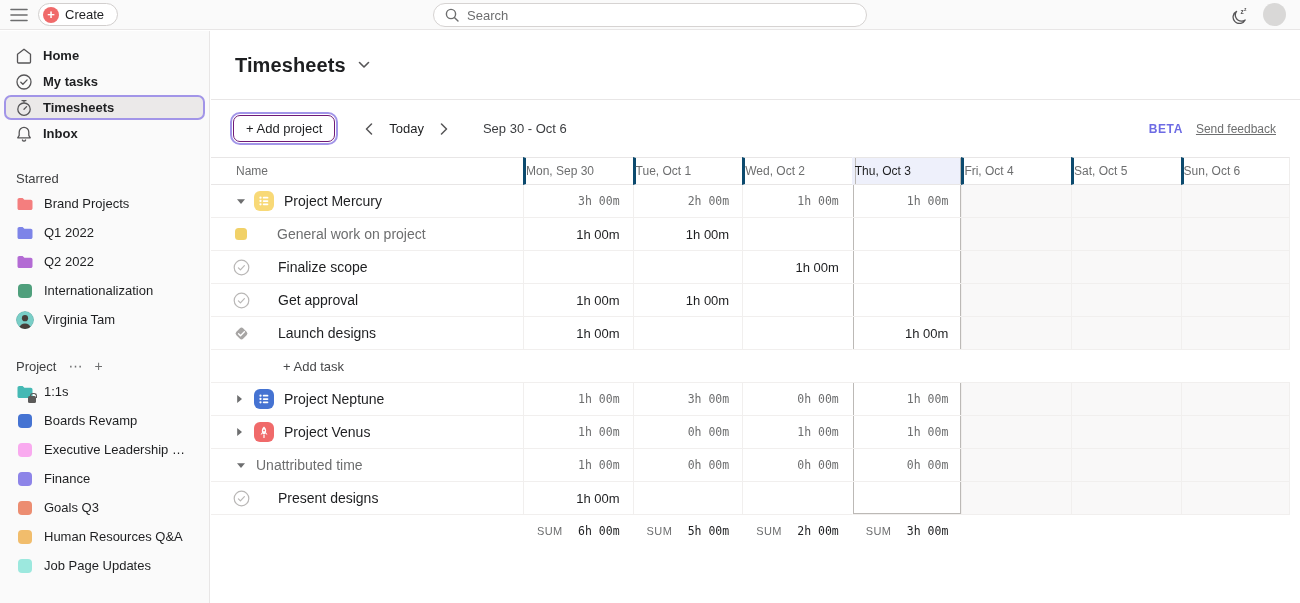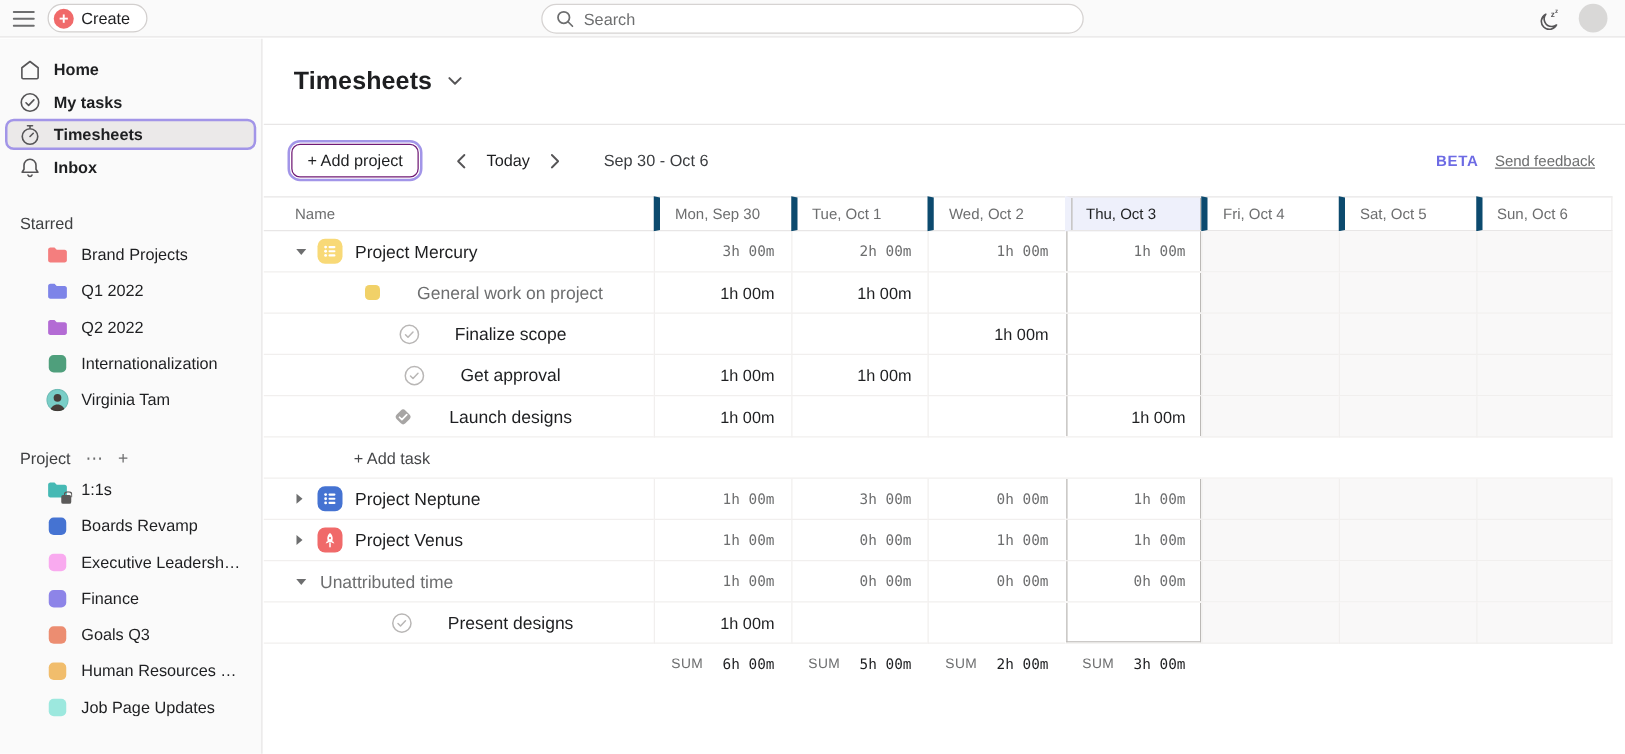"Mon, Sep 30" .h-day { border-left: 5px solid #0c4a6e -> 3px solid #0c4a6e; padding-left: 12px -> none }
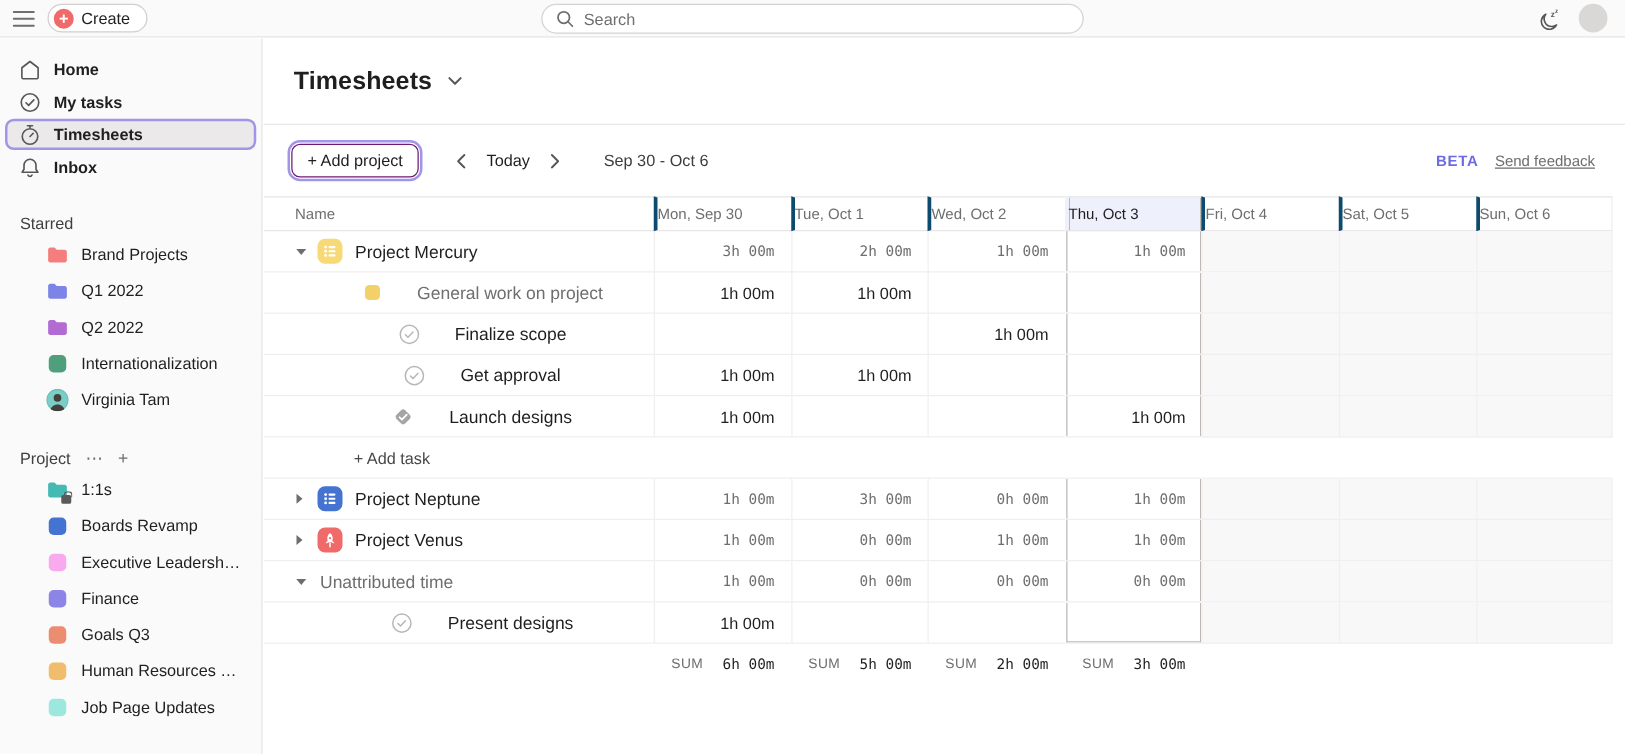"Brand Projects" .side-item { margin-left: 21px -> none }
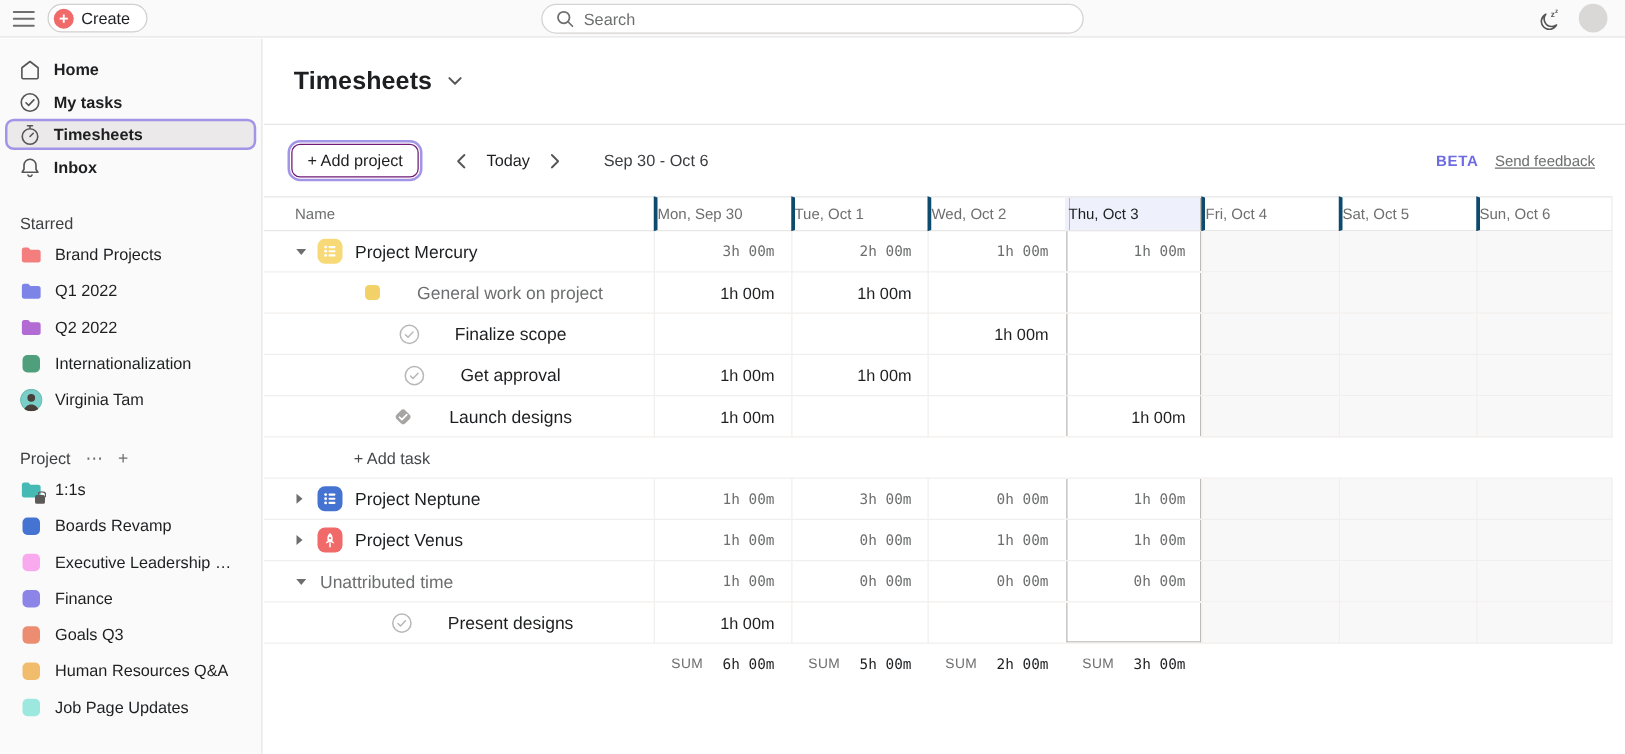"General work on project" .task-cell { justify-content: center -> none; padding-left: 38px -> 22px }
